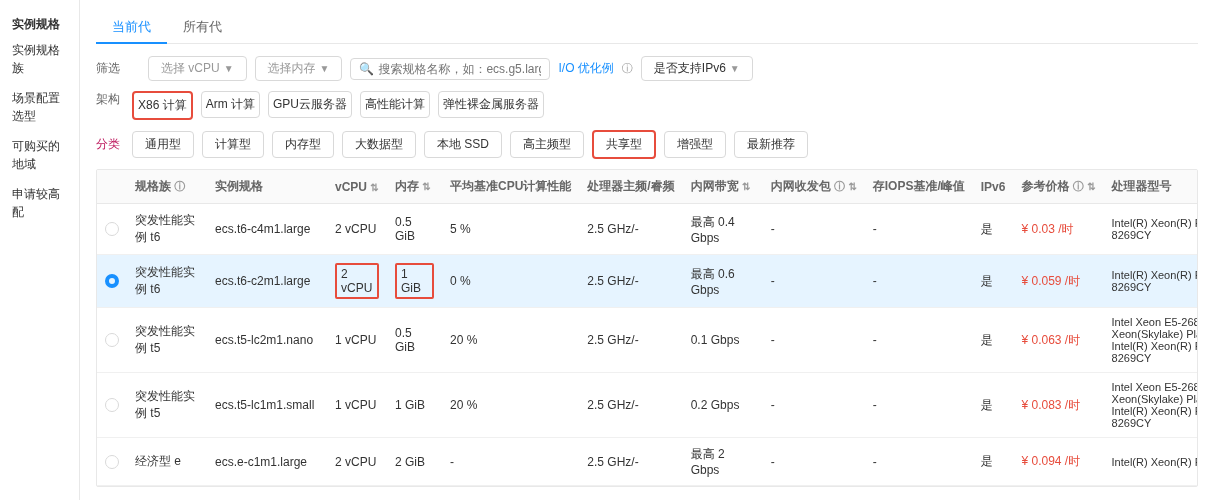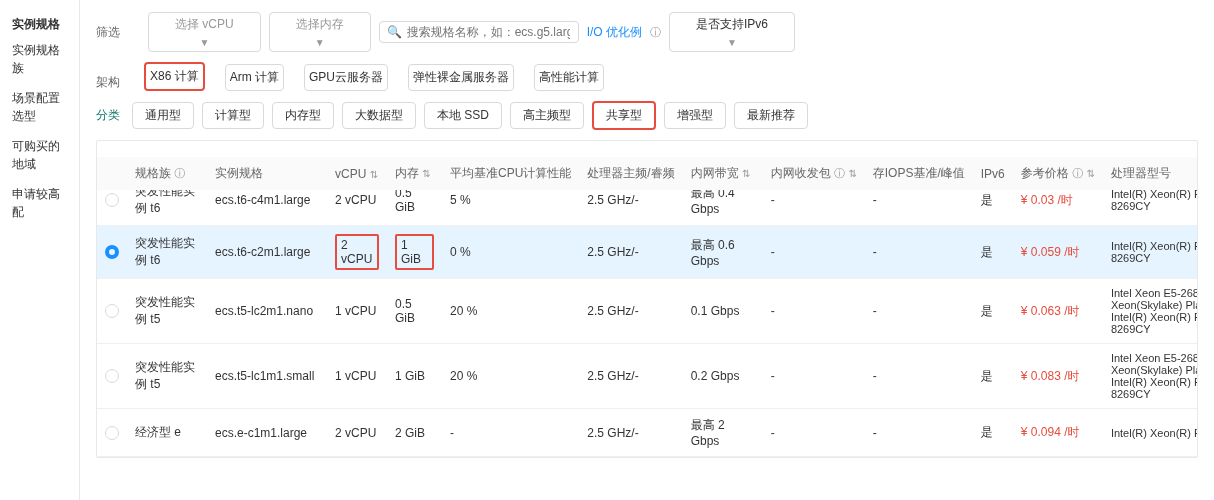"当前代" div.tab-row { html: none -> <div> <div>当前代</div> <div>所有代</div> </div> }
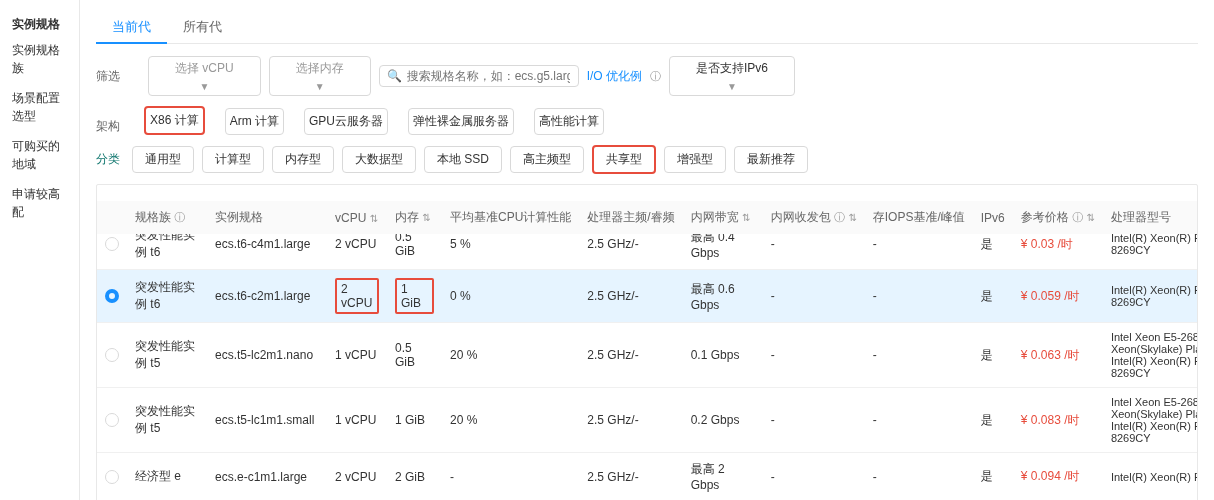"选择 vCPU" .filter-select { flex-direction: column -> none; padding: 3px 26px -> 3px 12px }
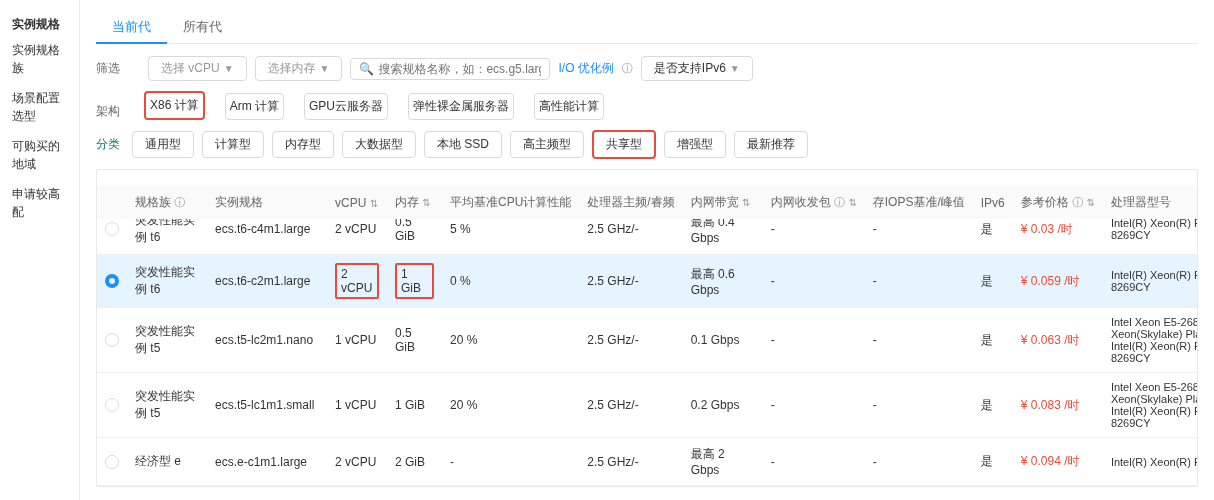"架构" .arch-row { align-items: flex-end -> flex-start; gap: 20px -> 8px }
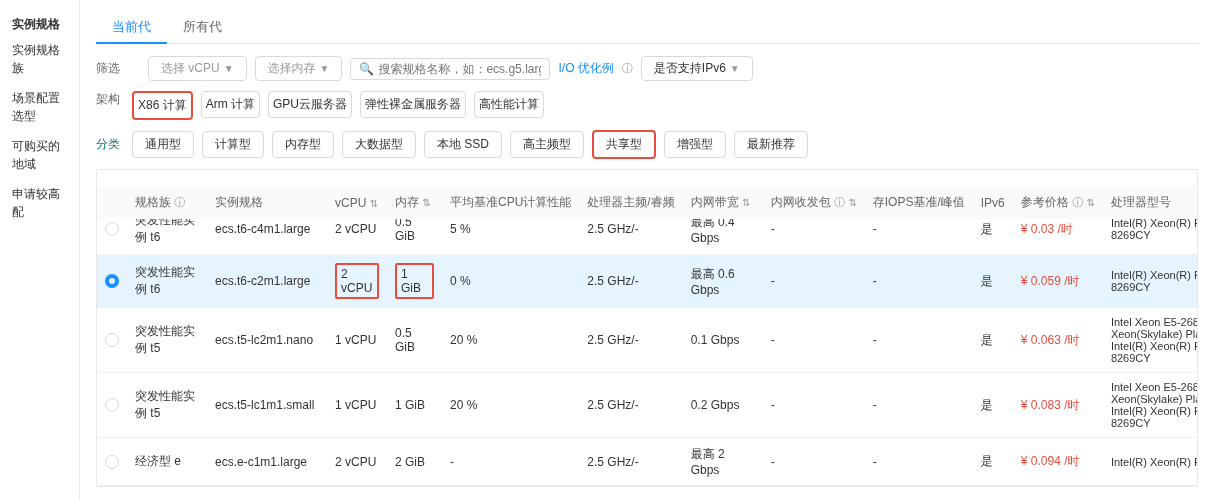"弹性裸金属服务器" button.arch-btn { order: before "高性能计算" -> after "高性能计算" }
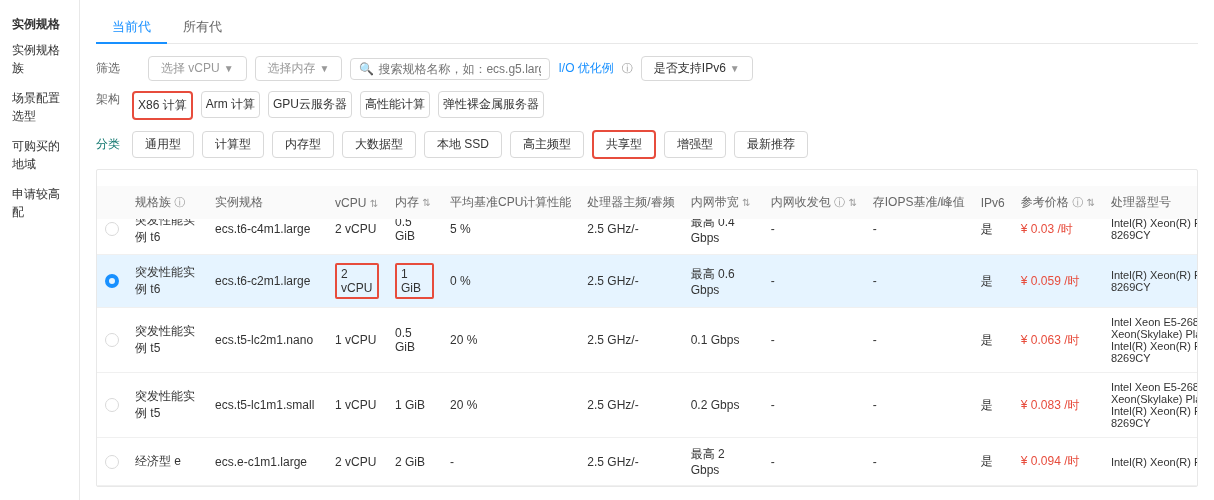"分类" .cat-label { color: #0f766e -> #be185d }
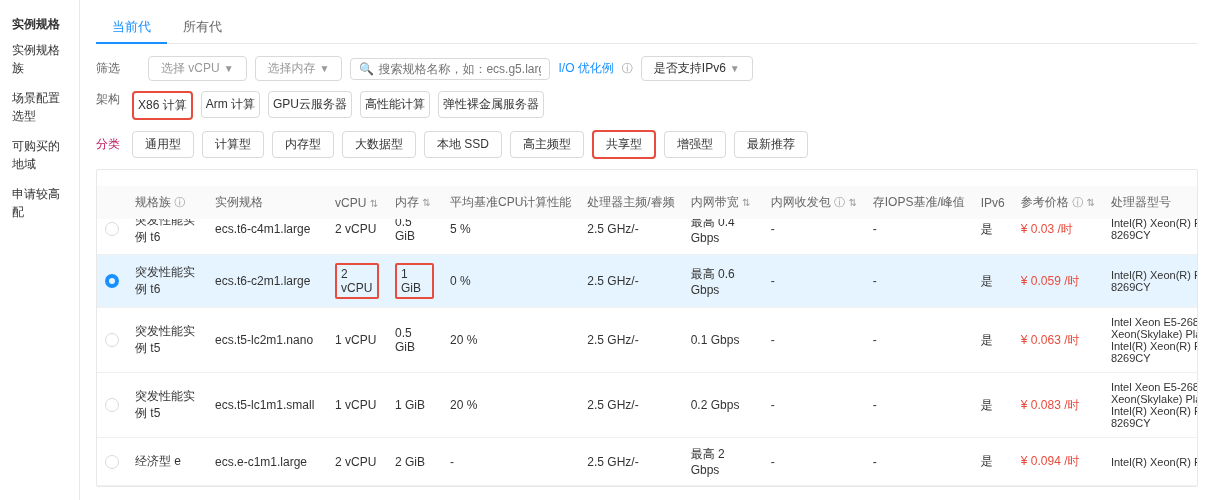"规格族 ⓘ" thead th { font-weight: normal -> bold; top: 16px -> 0 }
